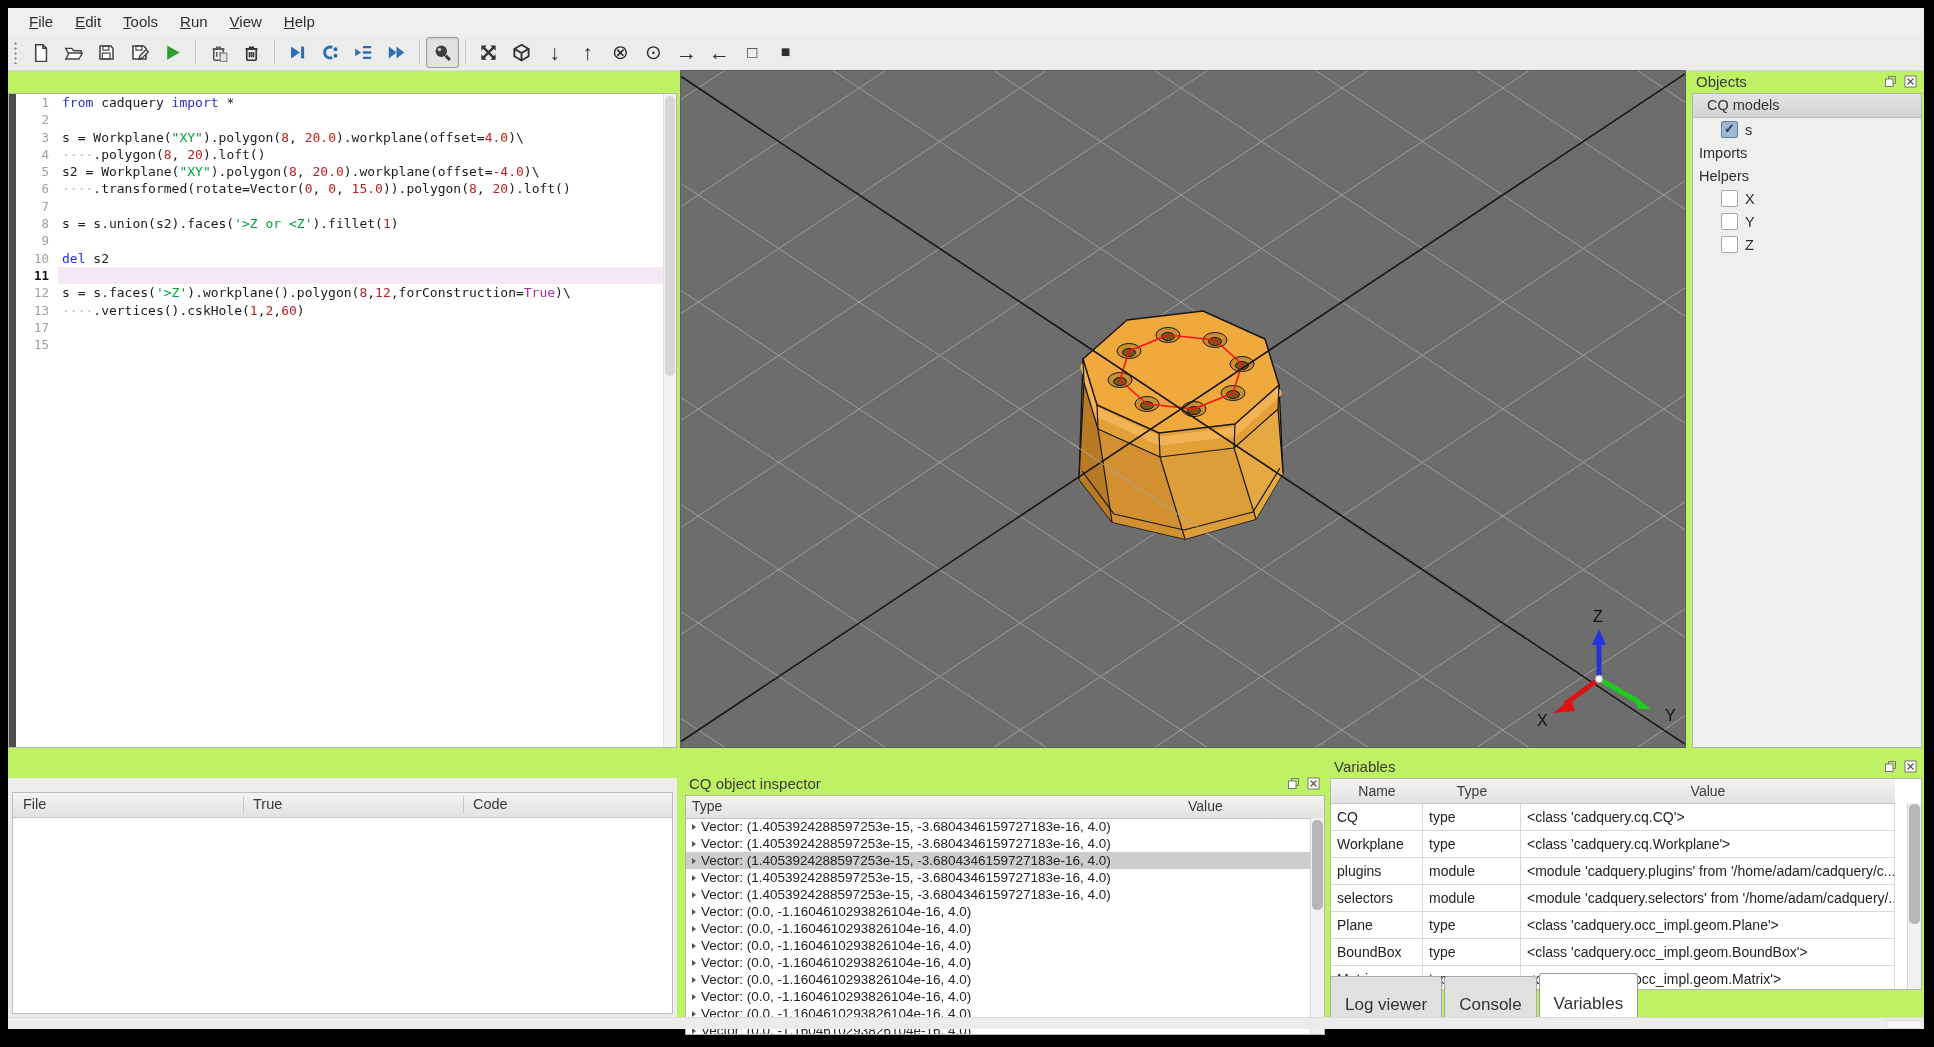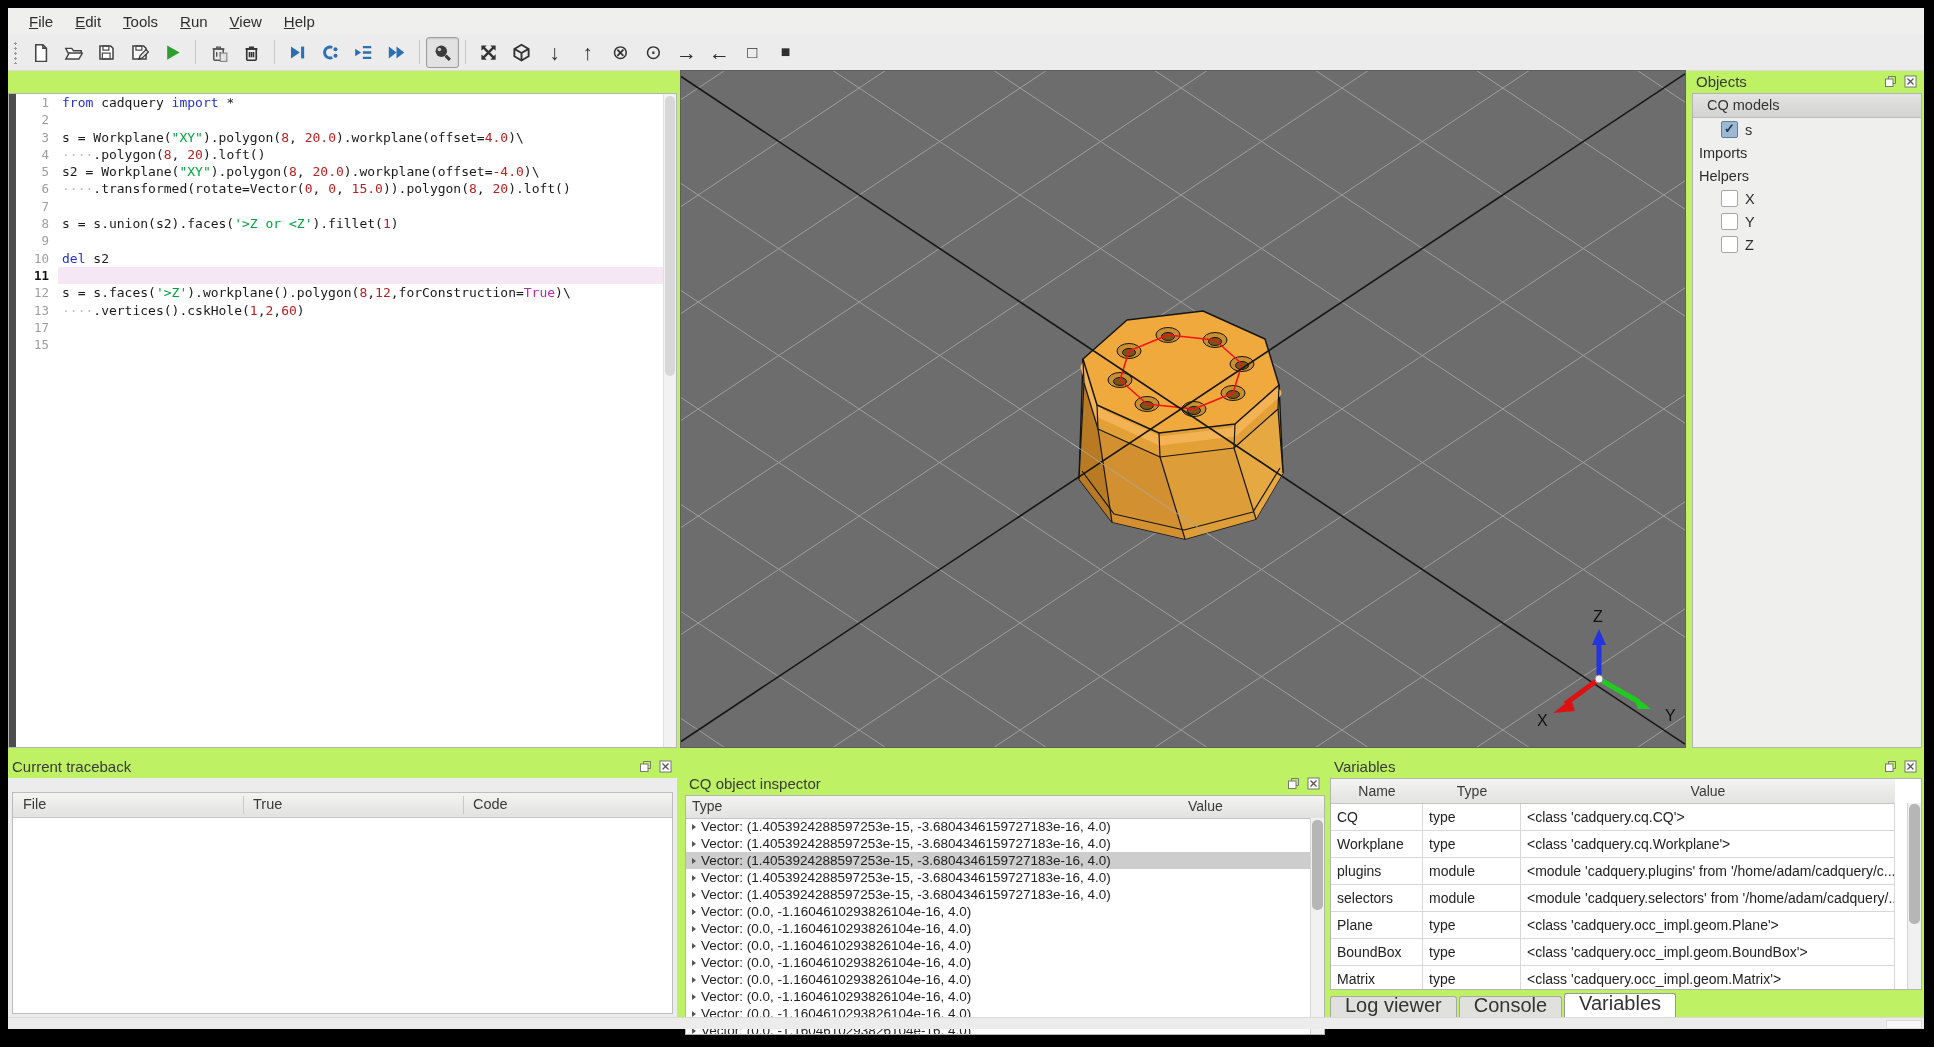"Current traceback" div.dock-title { html: <div> <span>Current traceback</span> <span> <span> <svg> <rect></rect> <path></path> </svg> </span> <span> <svg> <rect></rect> <path></path> </svg> </span> </span> </div> -> none }
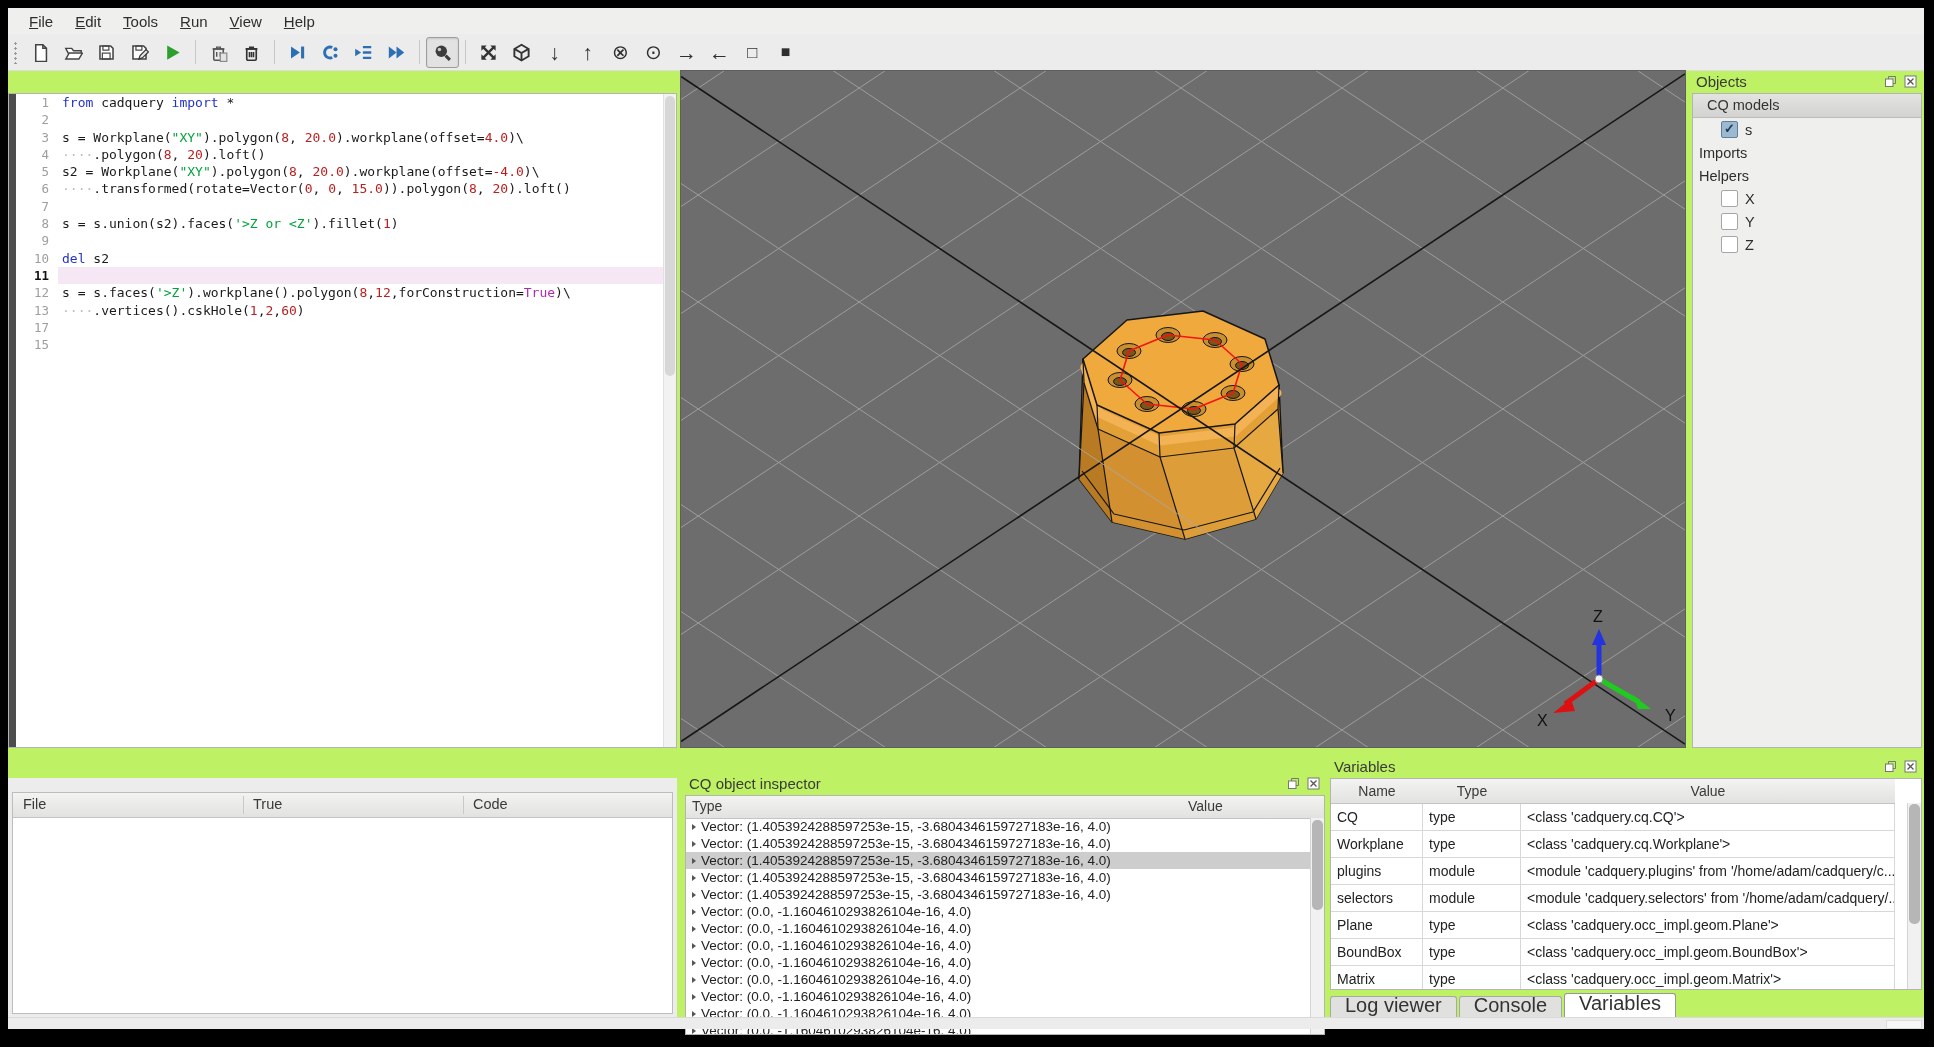"Log viewer" .tab { font-size: 20px -> 17px; padding: 0 14px 5px 14px -> 20px 14px 5px 14px }
